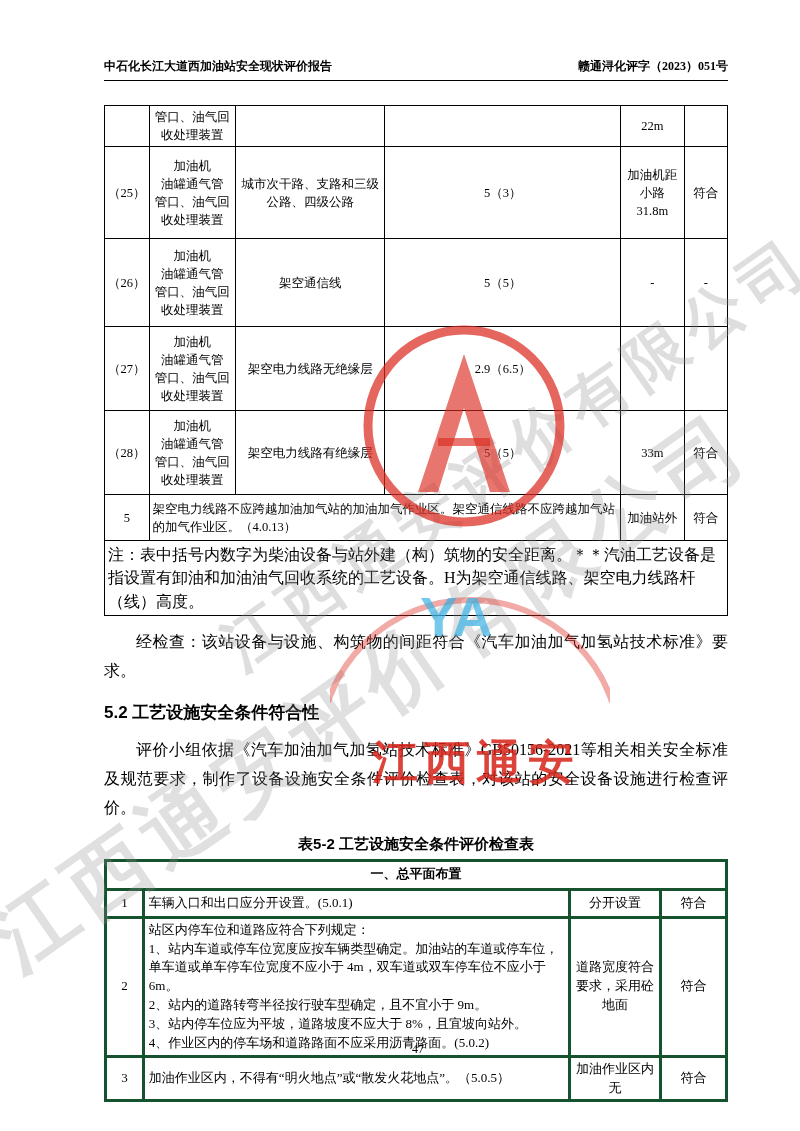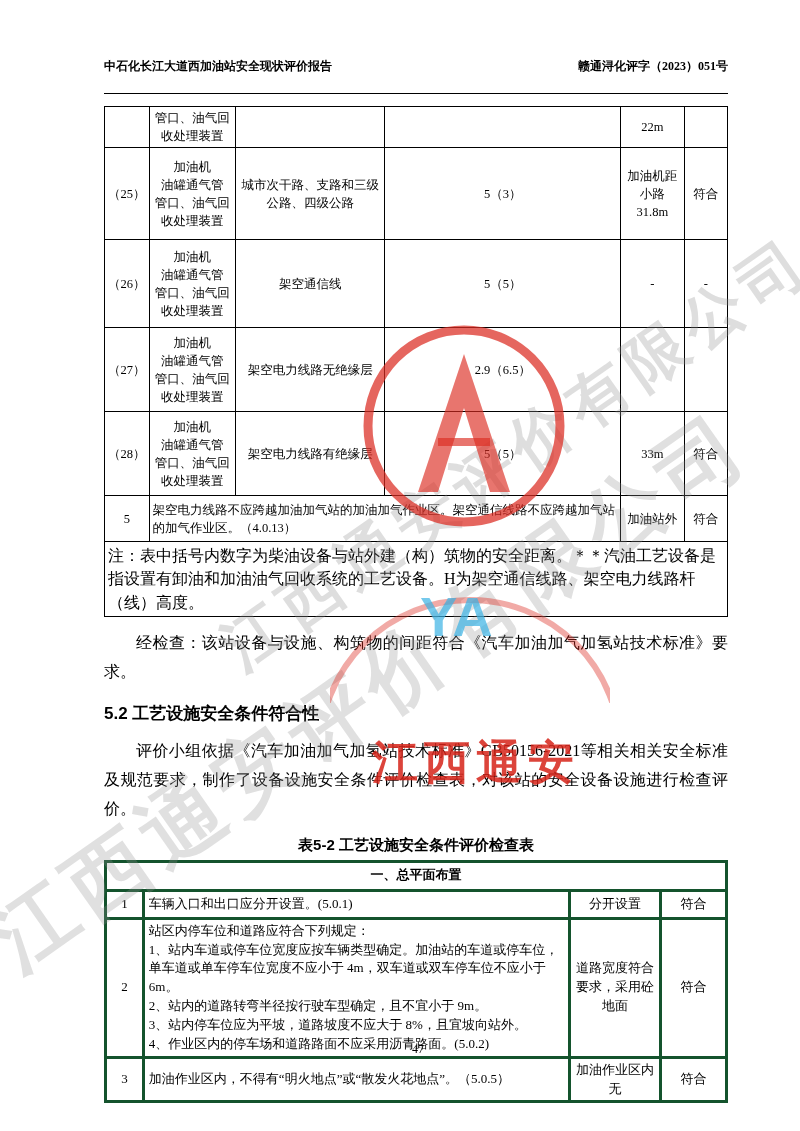"中石化长江大道西加油站安全现状评价报告" .doc-header { padding-bottom: 18px -> 5px }
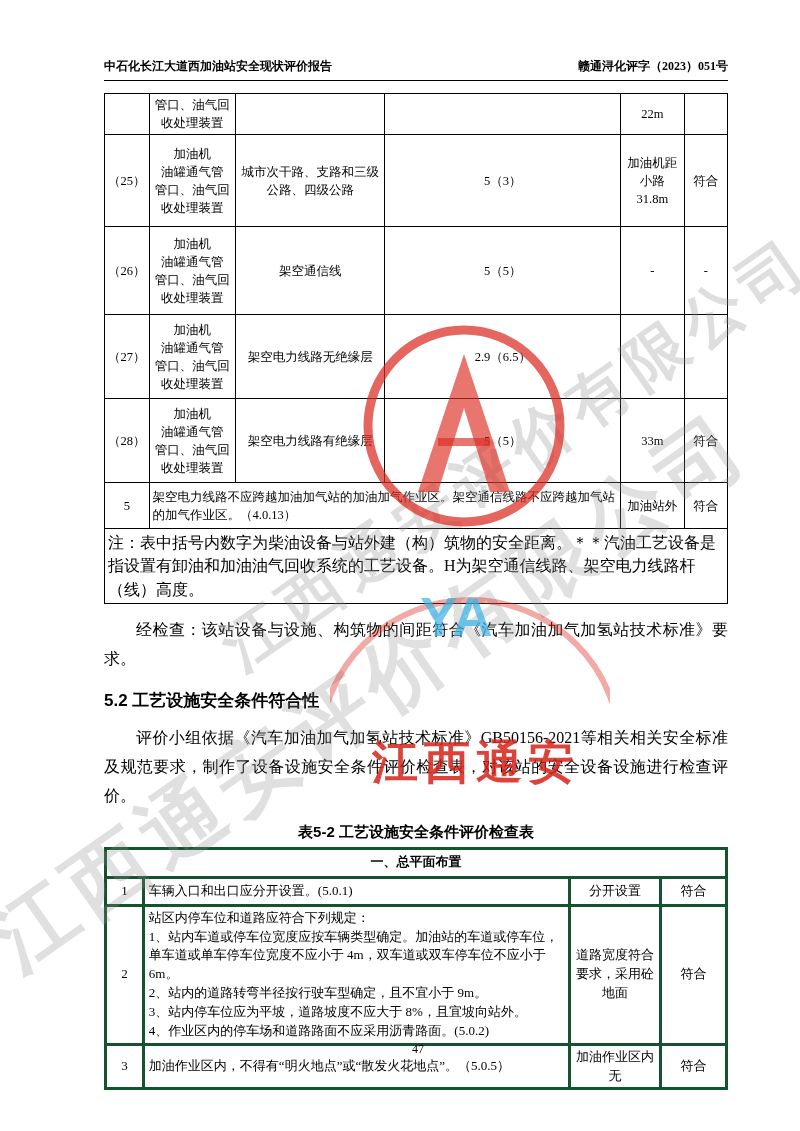"管口、油气回收处理装置" .t1 { margin-top: 12px -> 24px }
